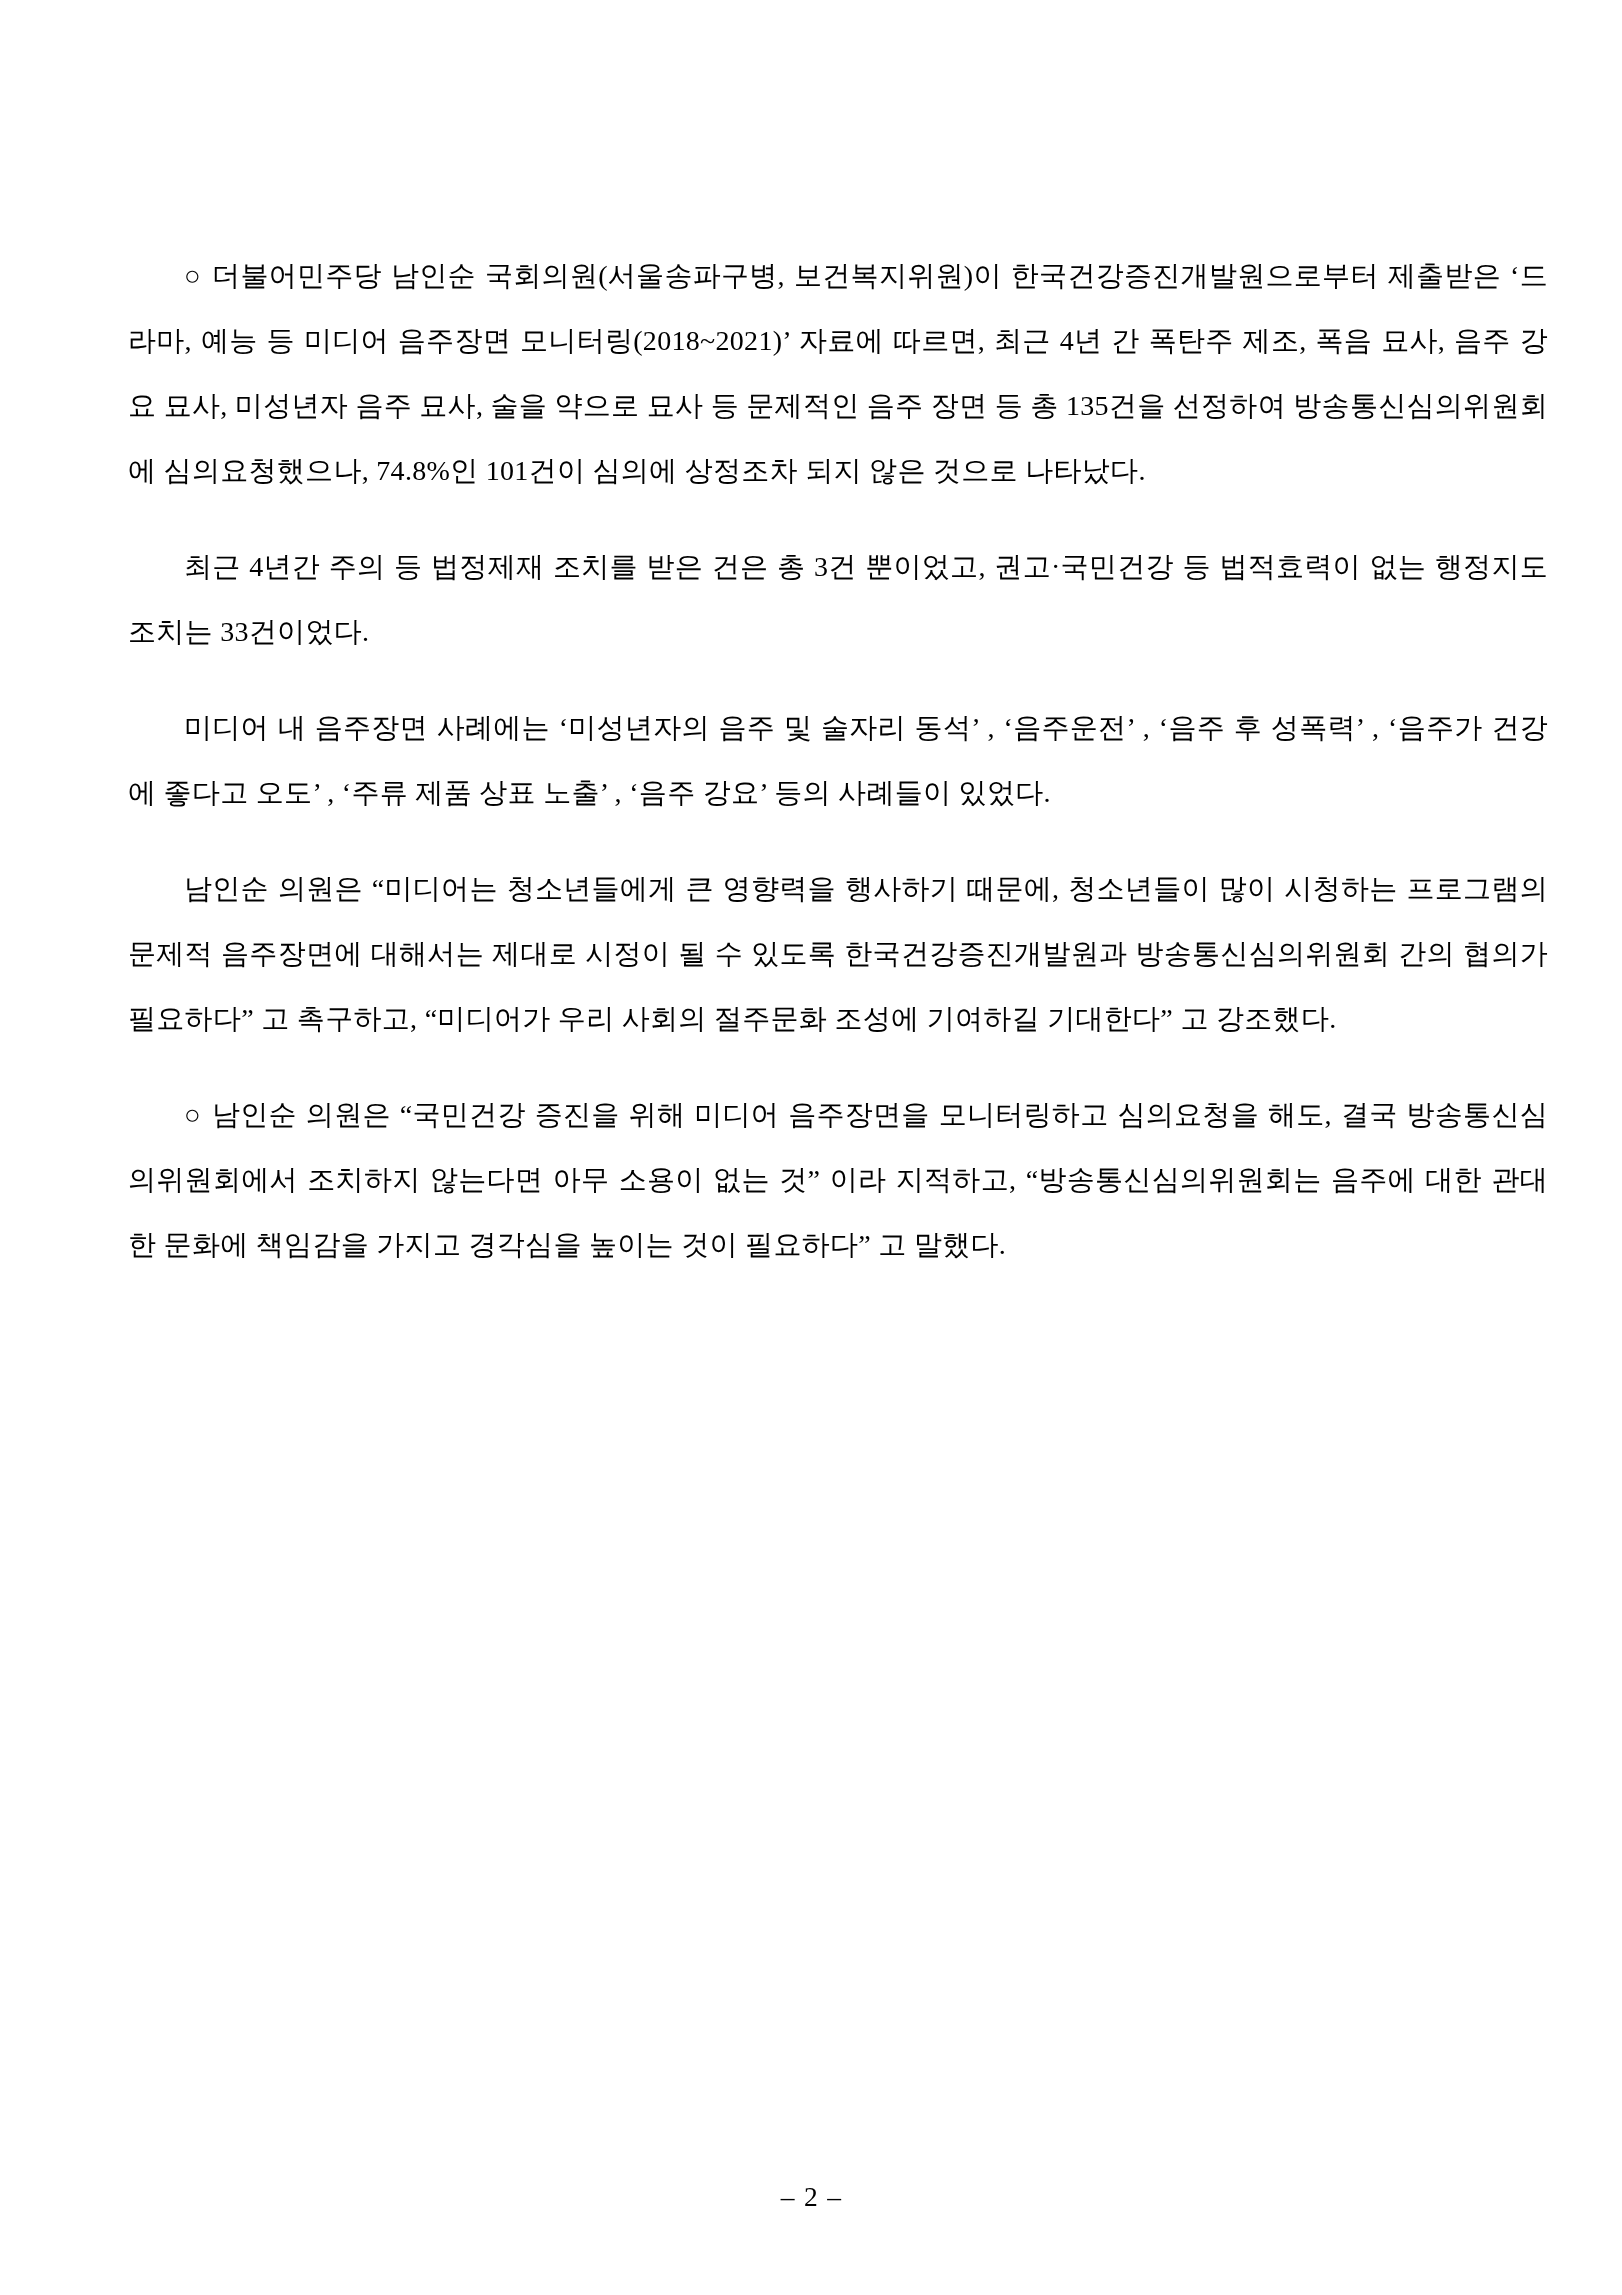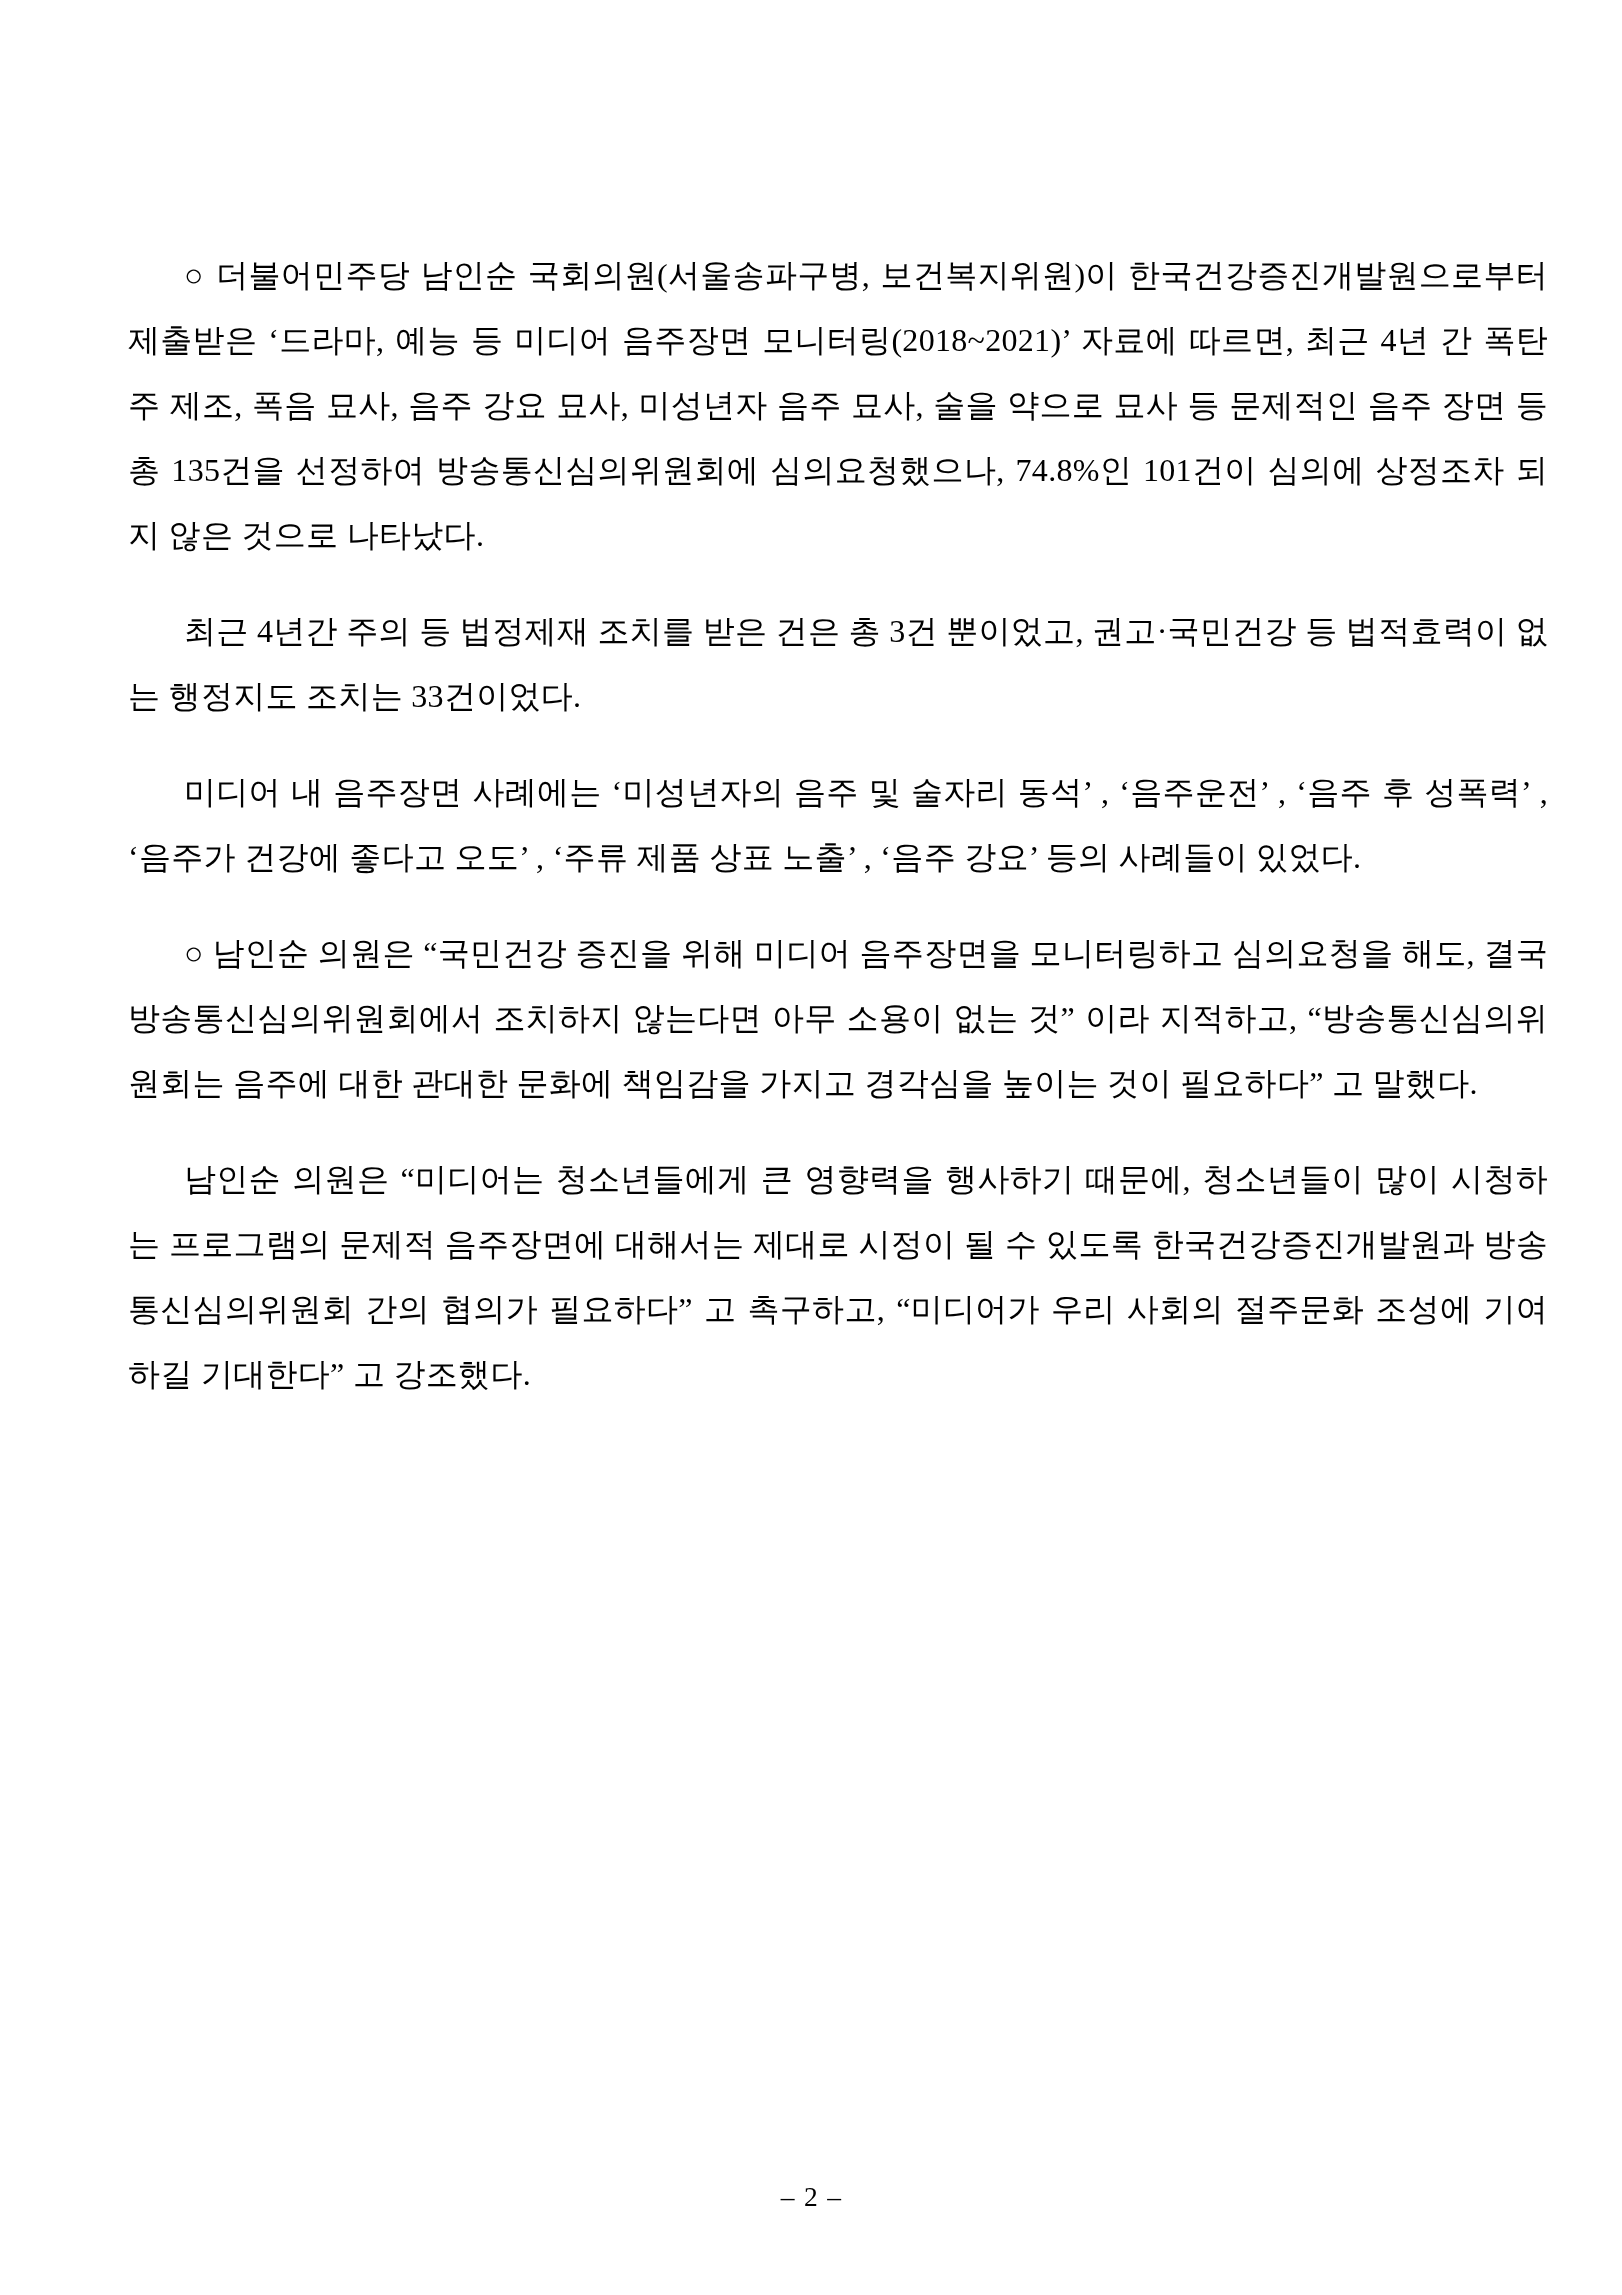"○ 더불어민주당 남인순 국회의원(서울송파구병, 보건복지위원)이" .para { font-size: 32px -> 28px }
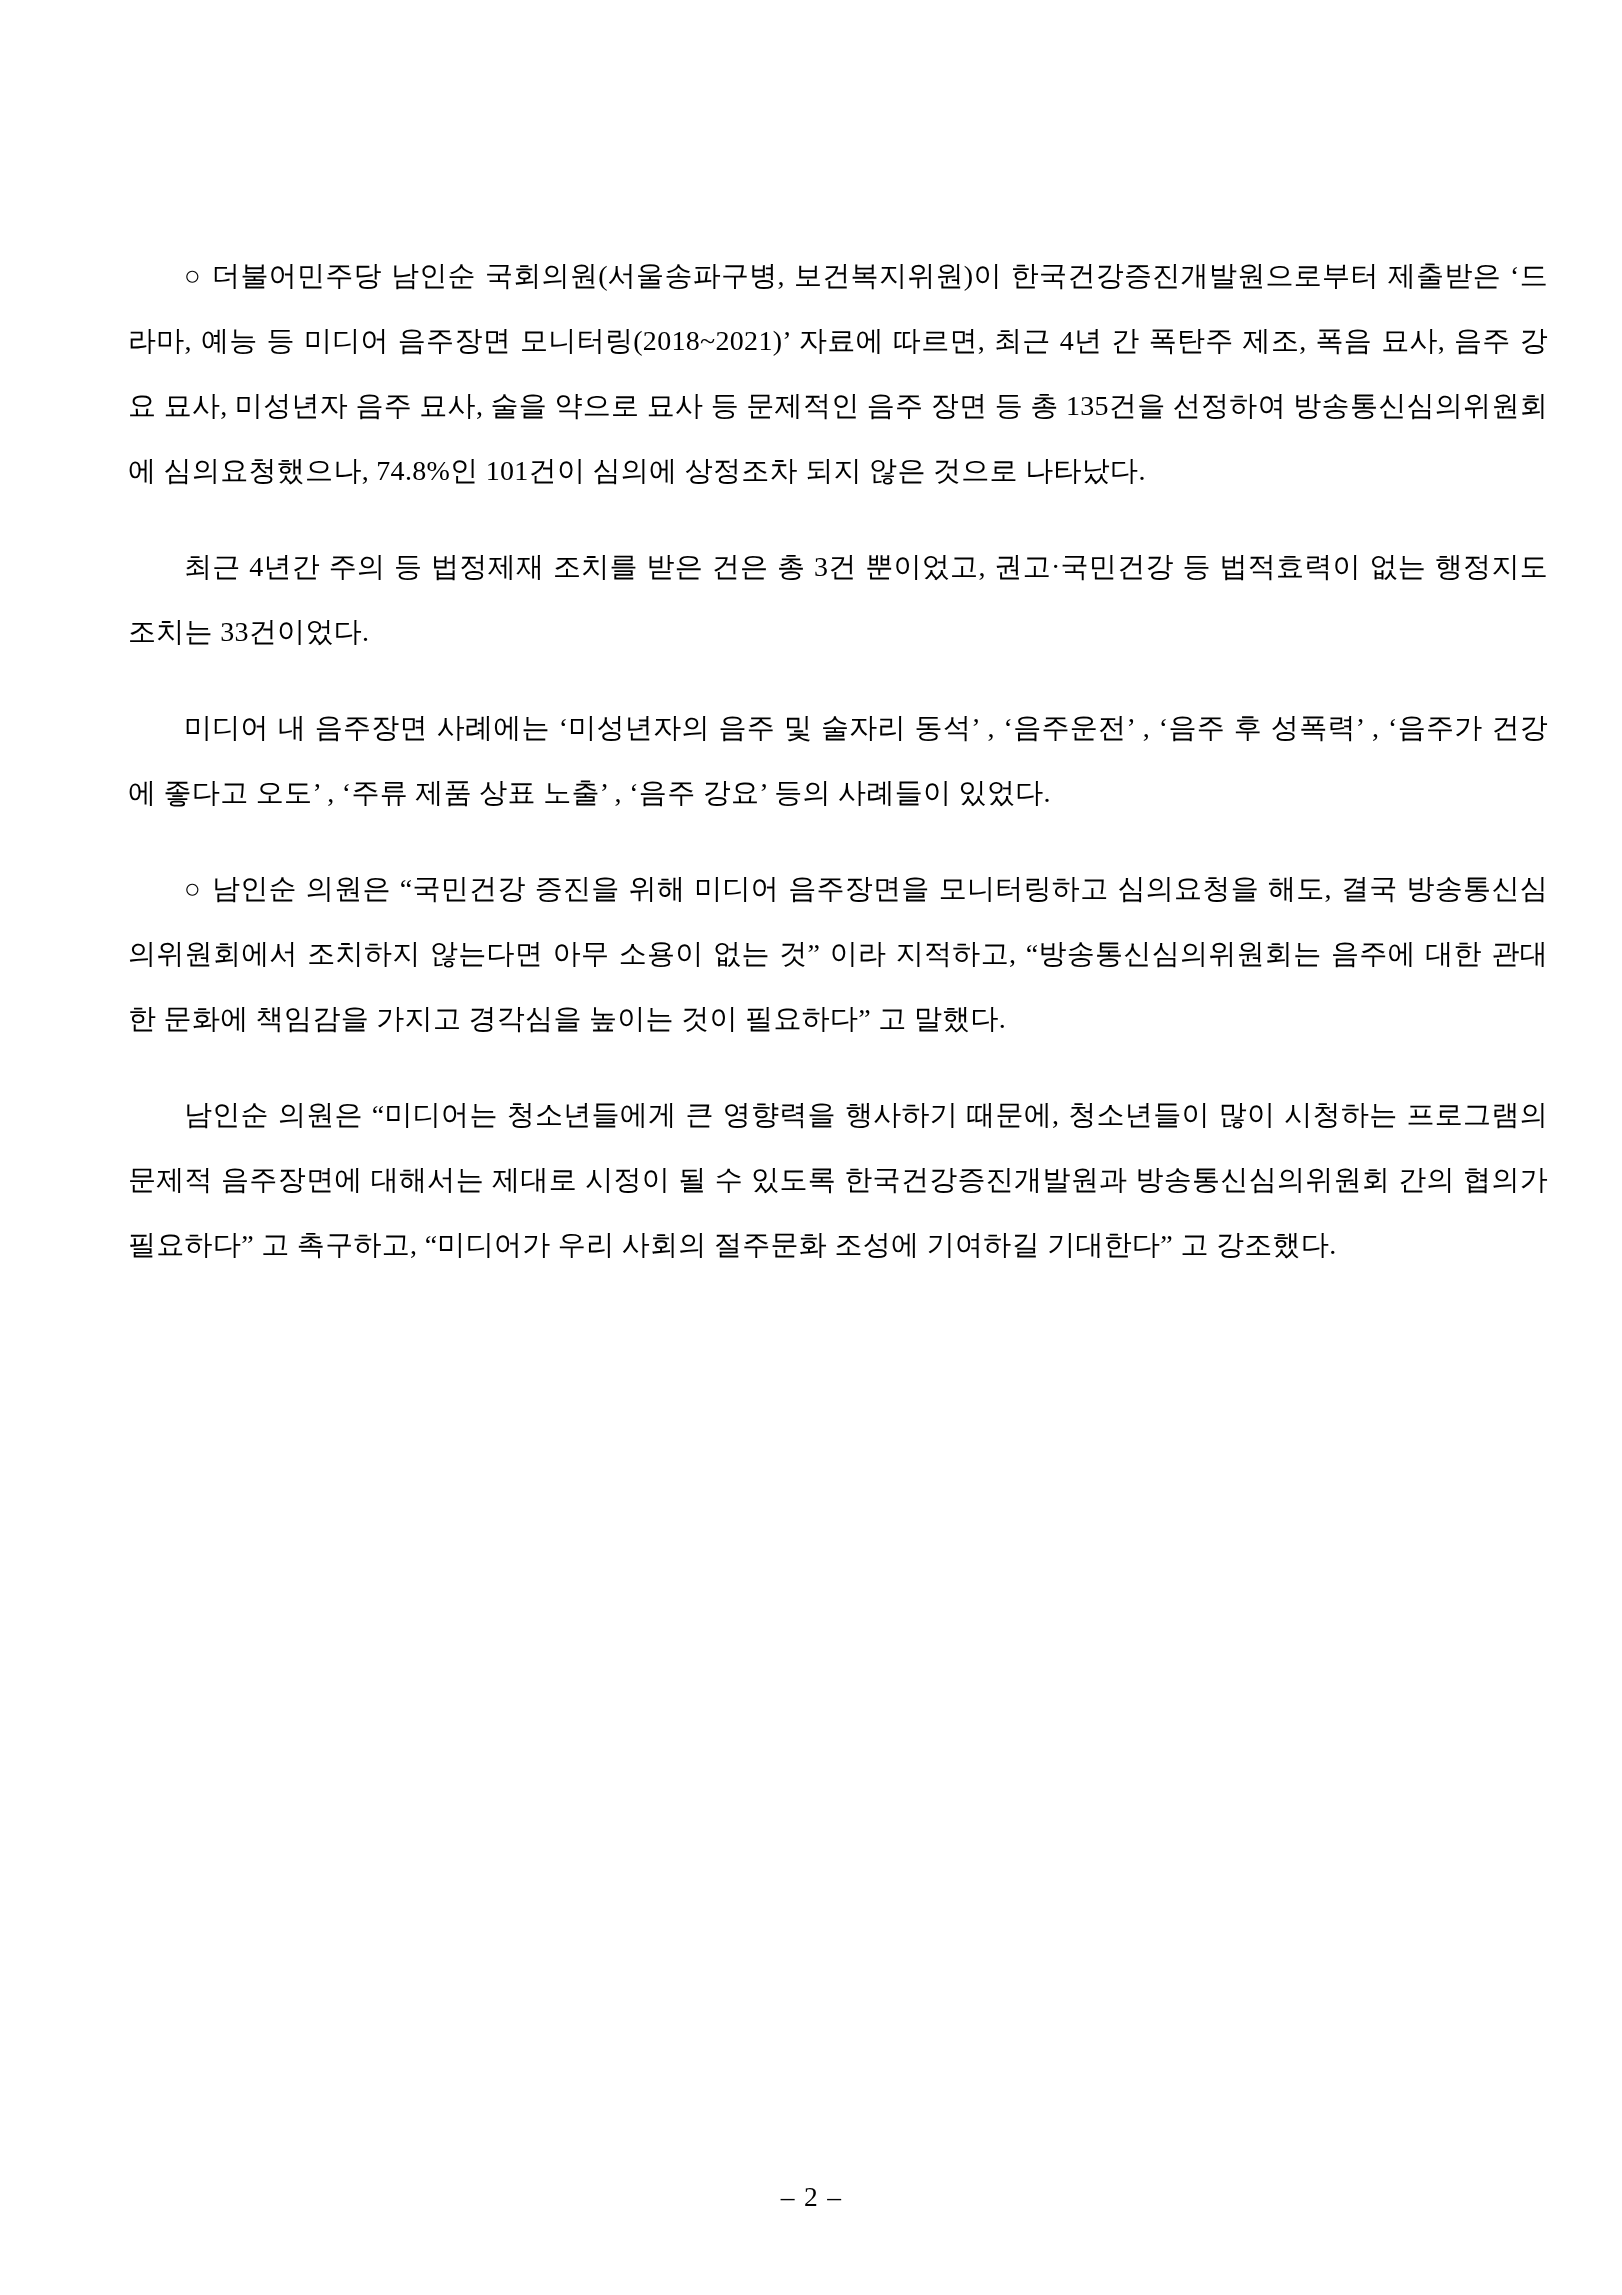"○ 남인순 의원은 “국민건강 증진을" p.para { order: before "남인순 의원은 “미디어는 청소년들에게 큰" -> after "남인순 의원은 “미디어는 청소년들에게 큰" }
